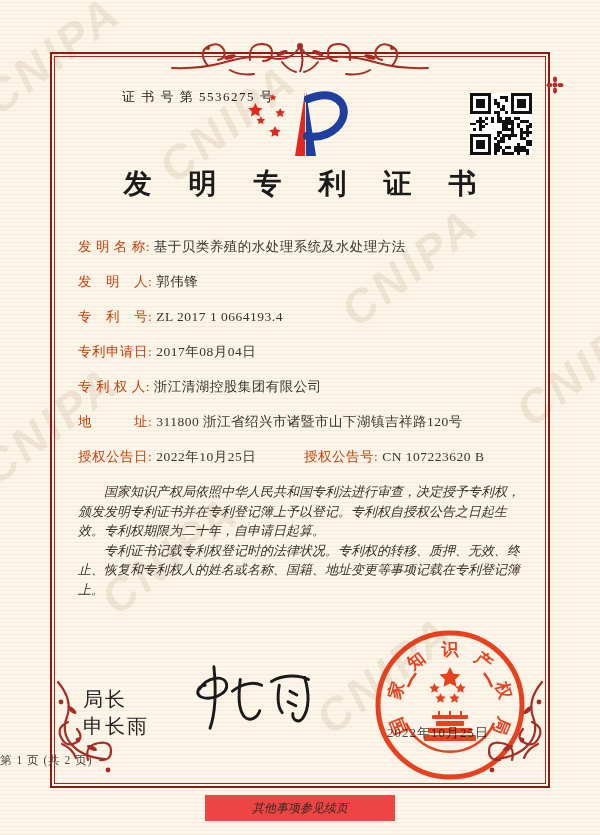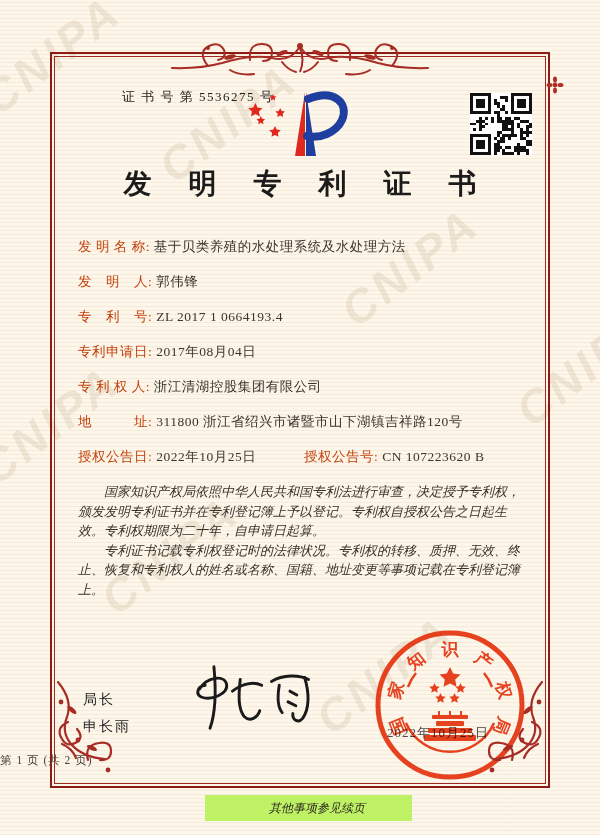"局长" .signer { font-size: 14px -> 20px }
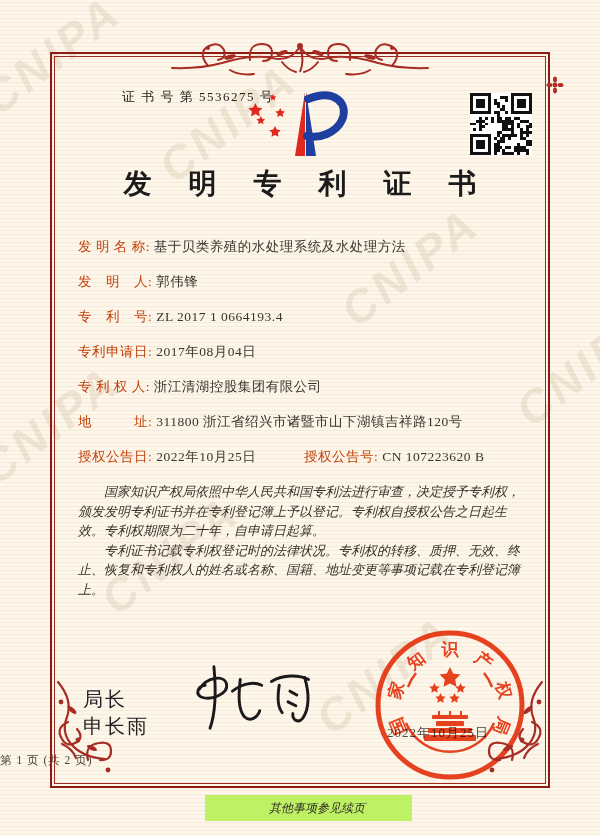"其他事项参见续页" .footer-note { background: #bef264 -> #ef4444; padding-left: 17px -> none }
